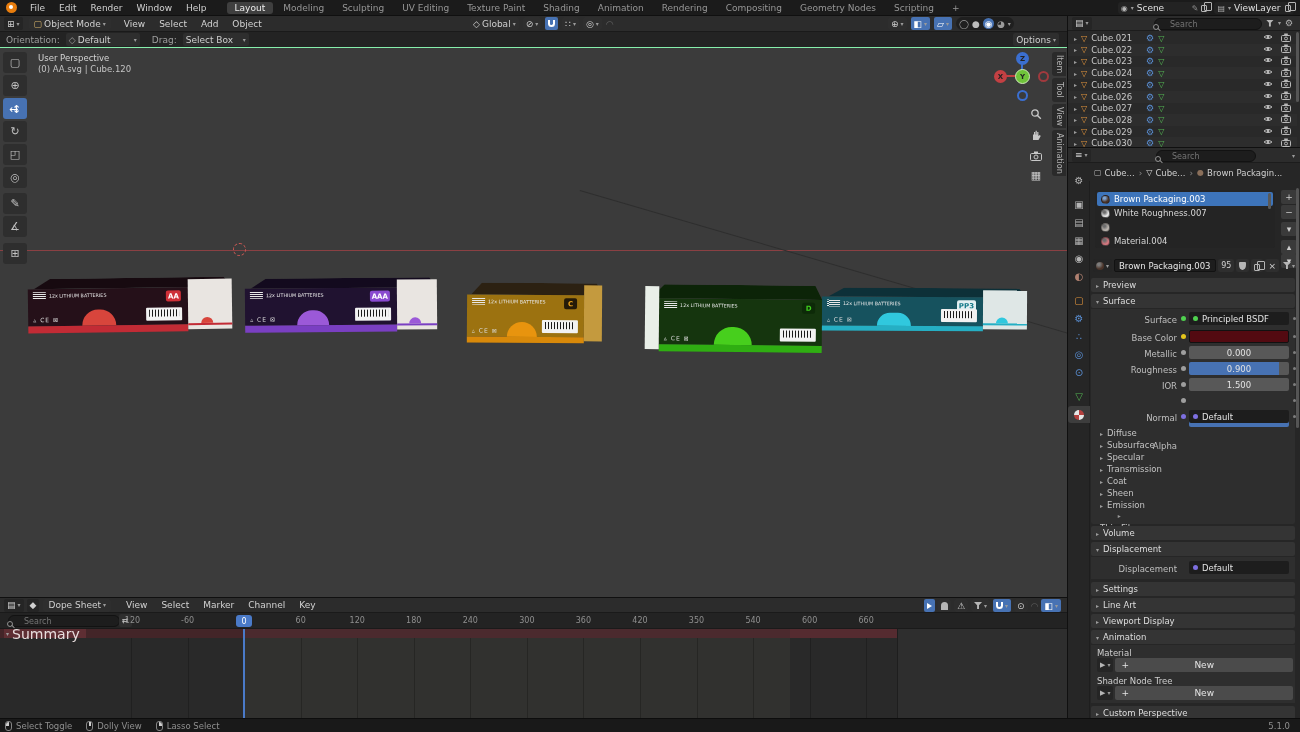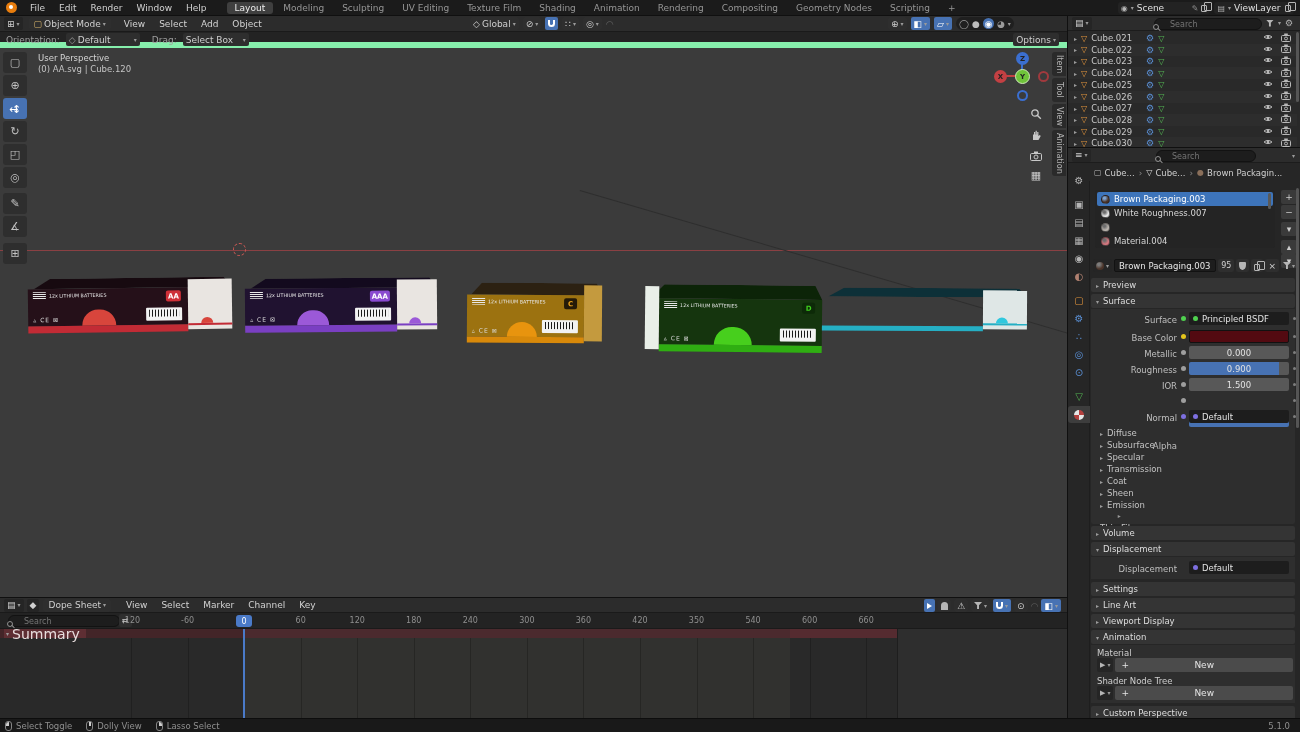"Texture Film" span.wstab { text: Film -> Paint }
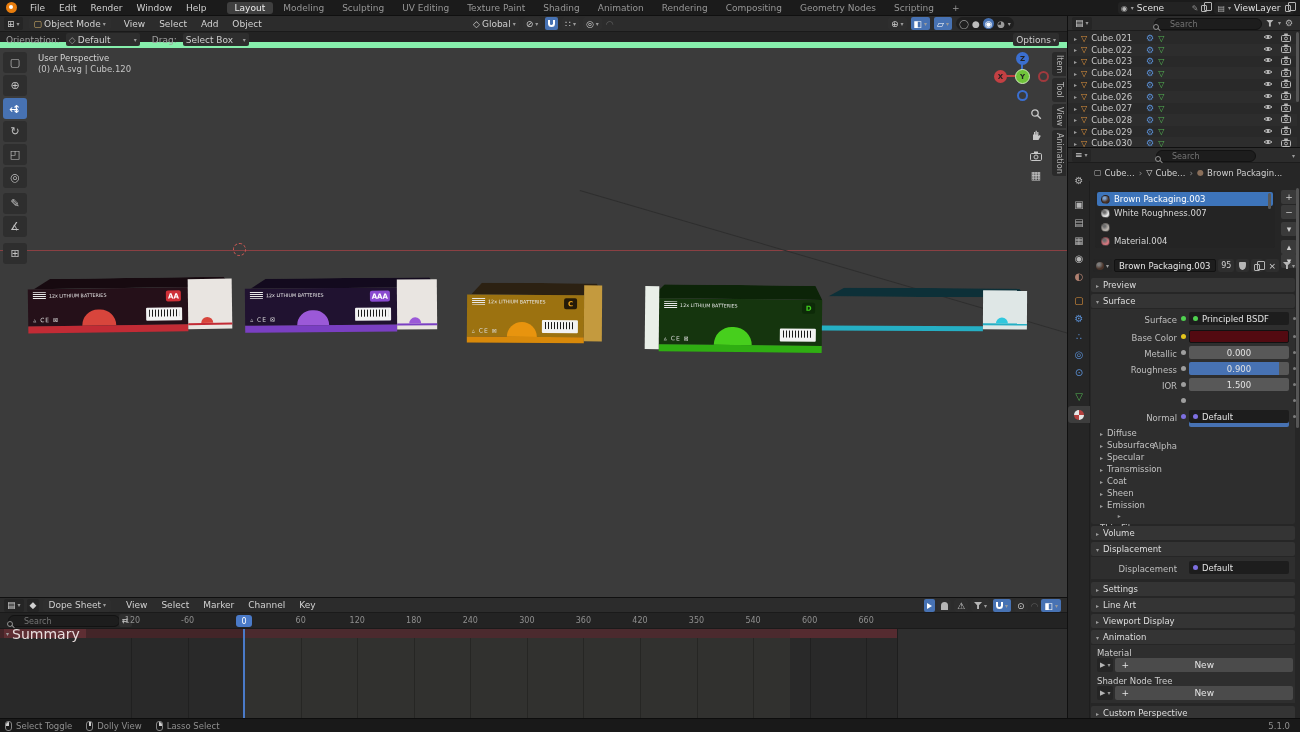"Orientation:" div.abs { border-bottom: 6px solid #86efac -> 1px solid #86efac }
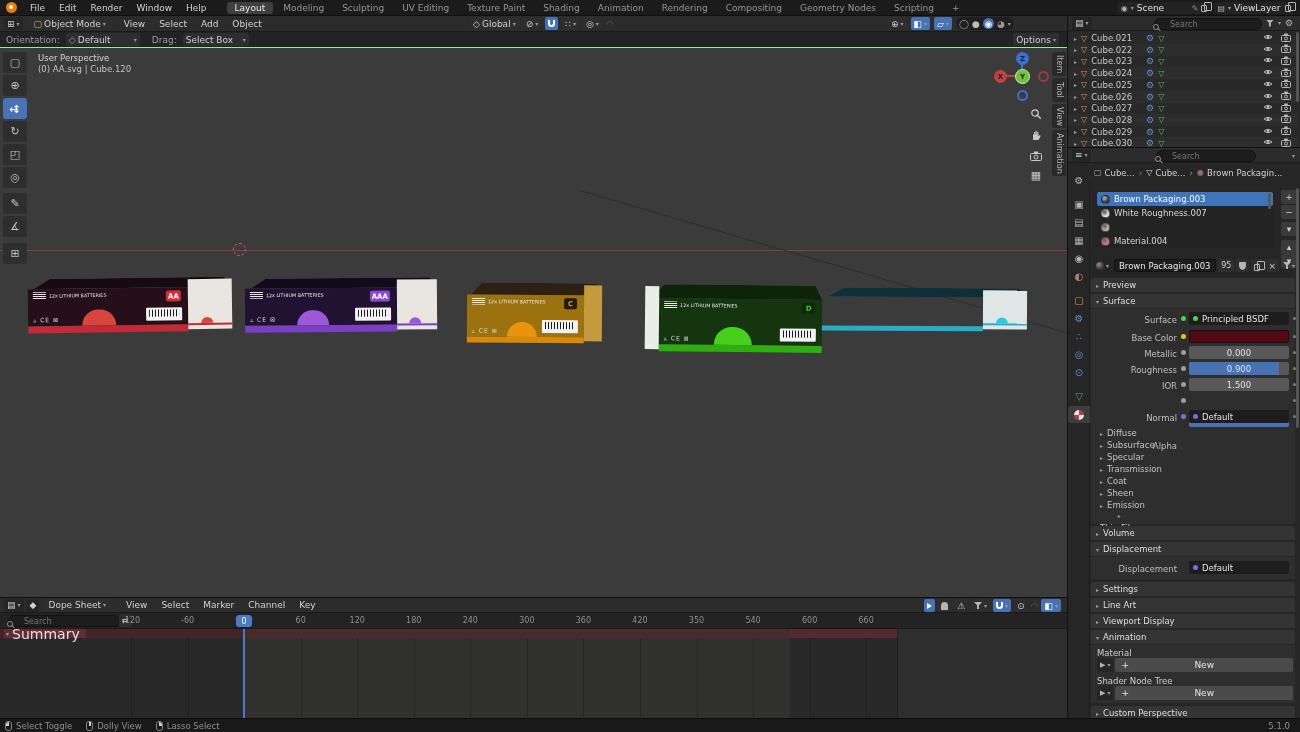"PP3" div.pkg-body { html: none -> <div> <div> <span></span> <span>12x LITHIUM BATTERIES</span> </div> <span>PP3</span> <div></div> <div>▵ CE ⊠</div> <div></div> </div> }
